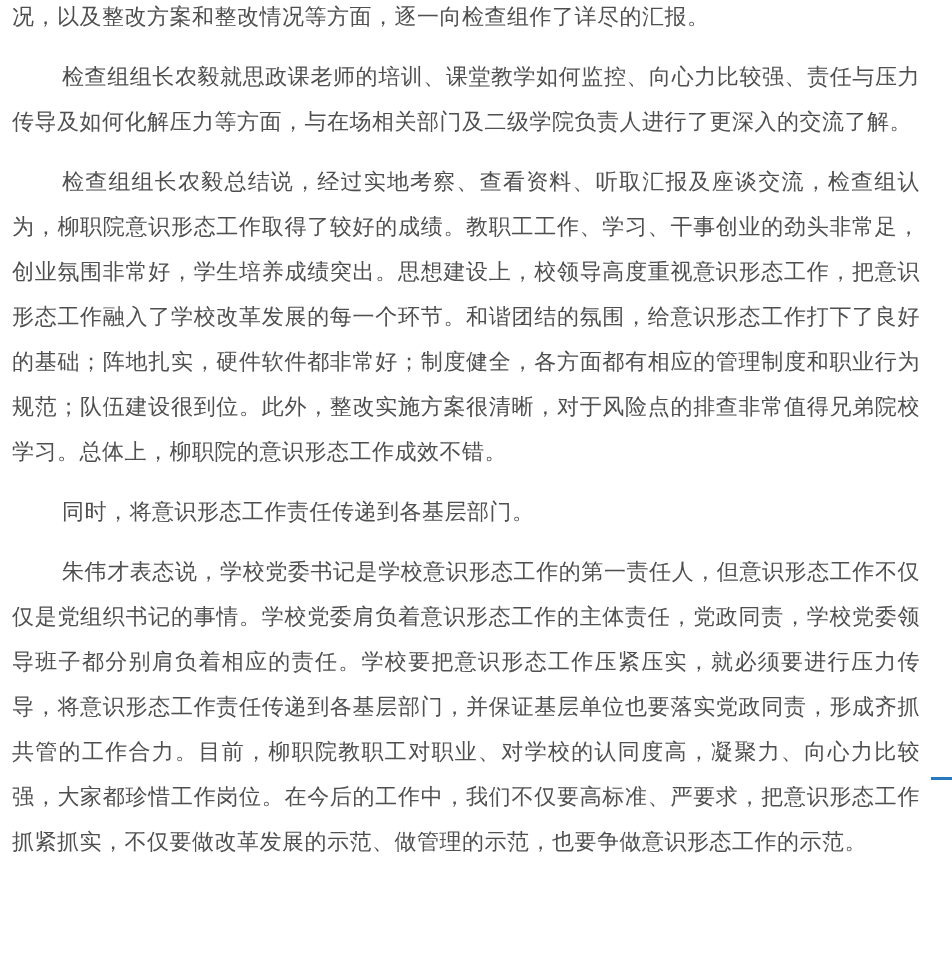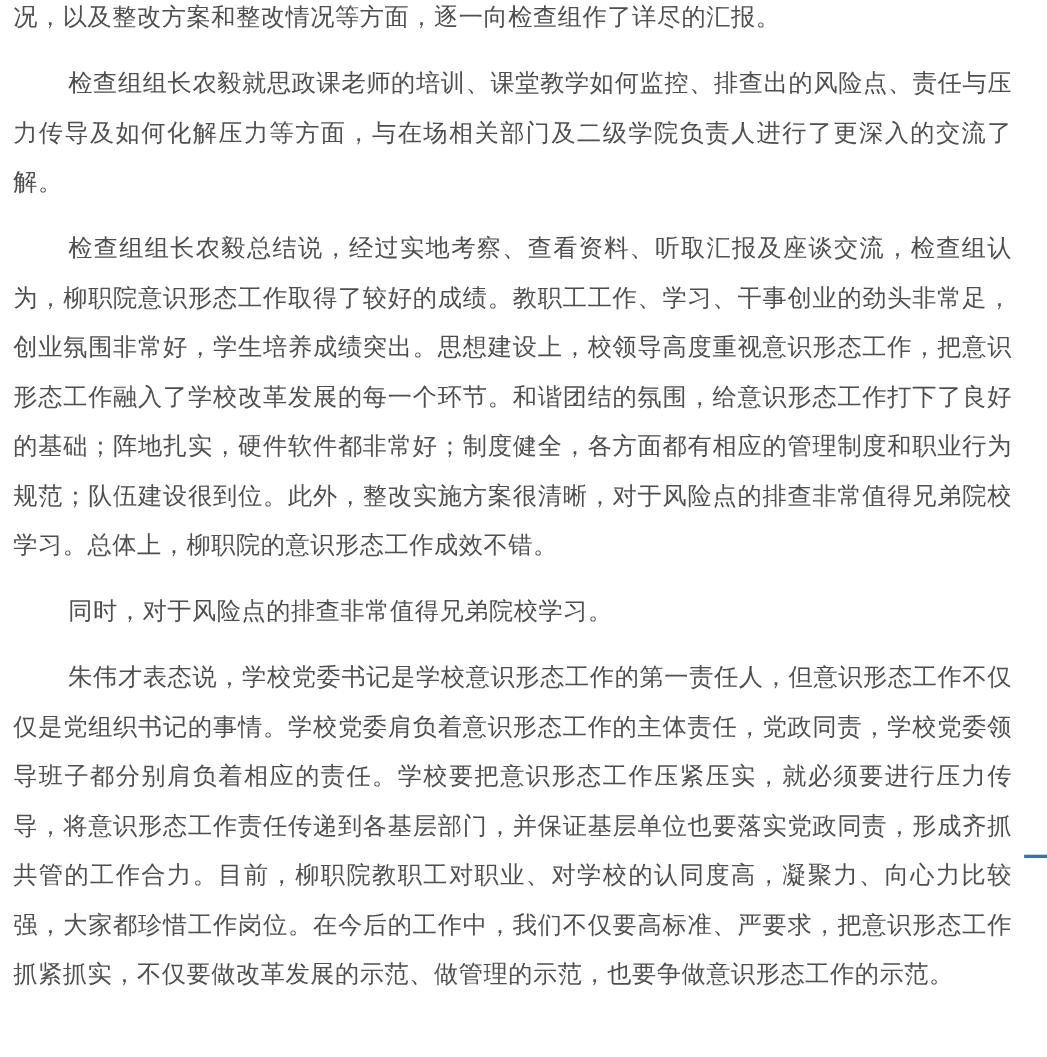"检查组组长农毅就思政课老师的培训、课堂教学如何监控、排查出的风险点、责任与压力传" p.indent { text: 排查出的风险点 -> 向心力比较强 }
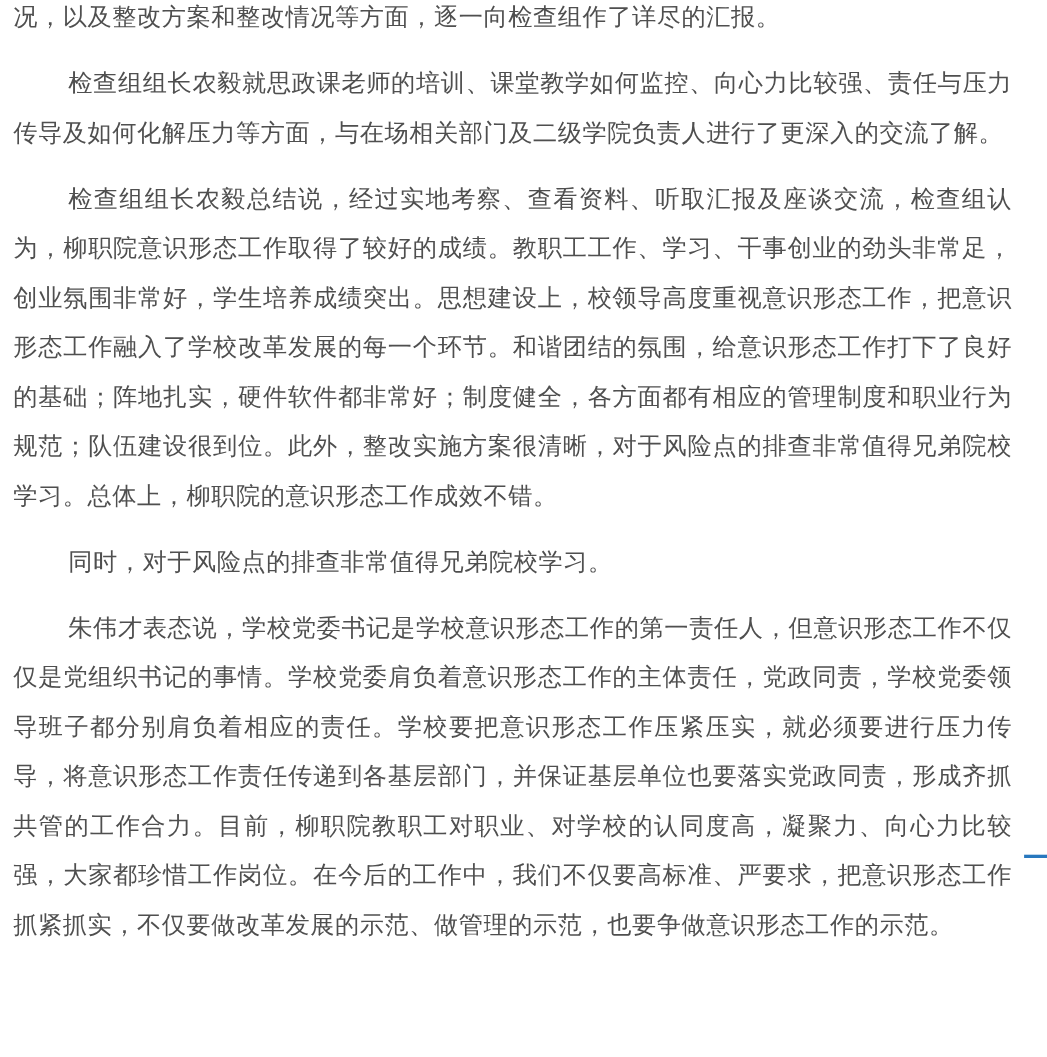"同时，对于风险点的排查非常值得兄弟院校学习。" p.indent { text: 对于风险点的排查非常值得兄弟院校学习 -> 将意识形态工作责任传递到各基层部门 }
